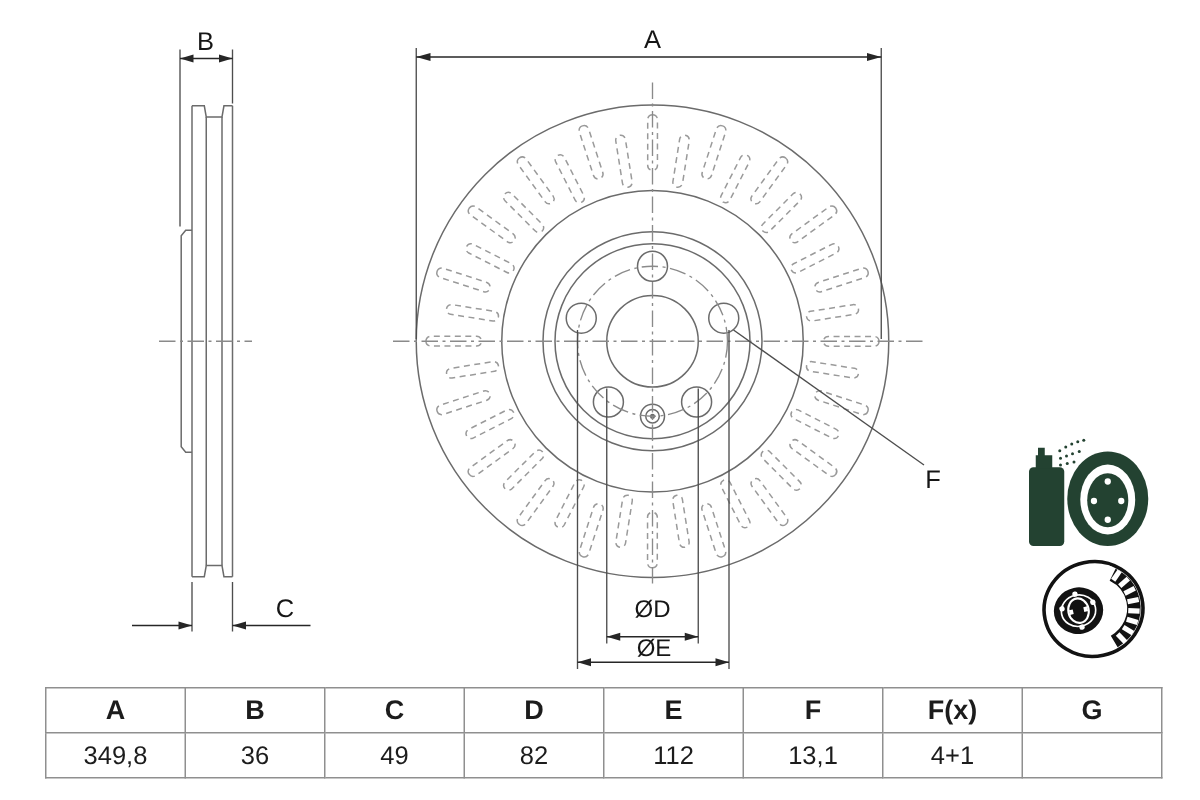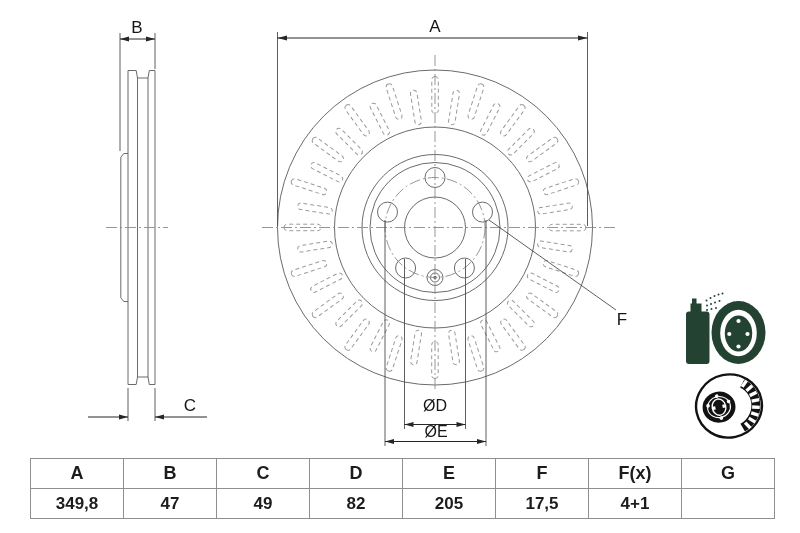"349,8" td { font-weight: bold -> normal }
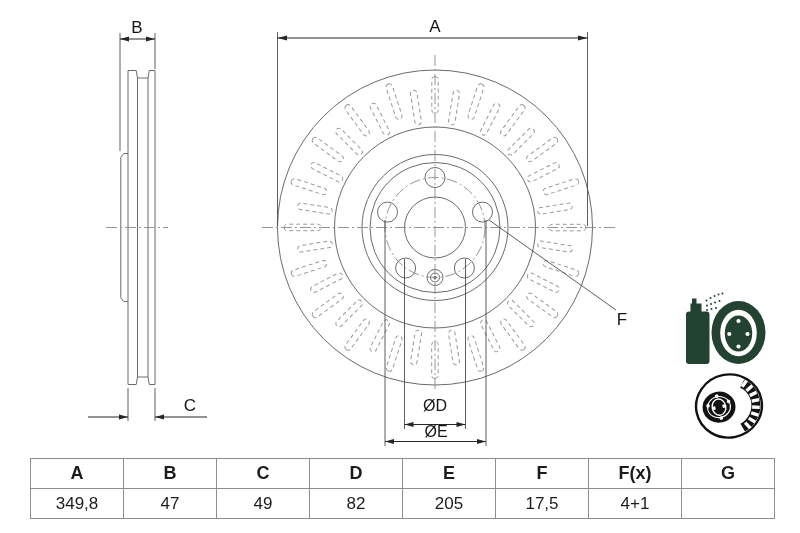"47" td { text: 47 -> 36 }
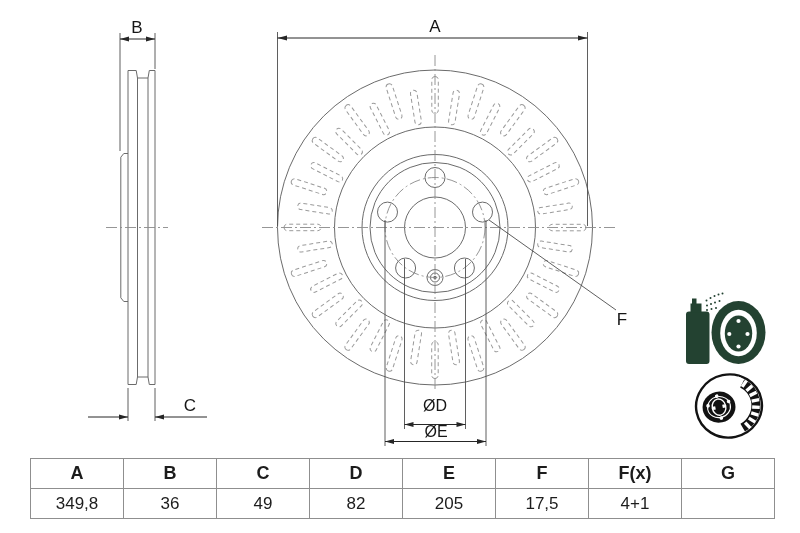"205" td { text: 205 -> 112 }
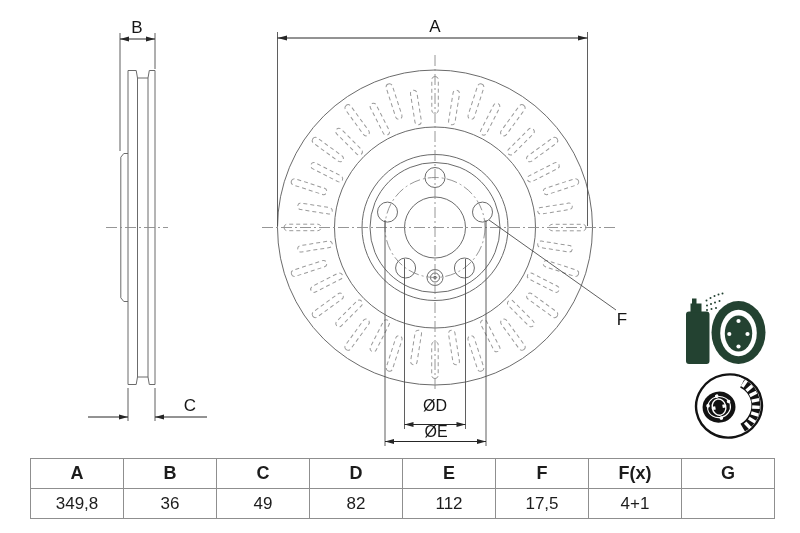"17,5" td { text: 17,5 -> 13,1 }
